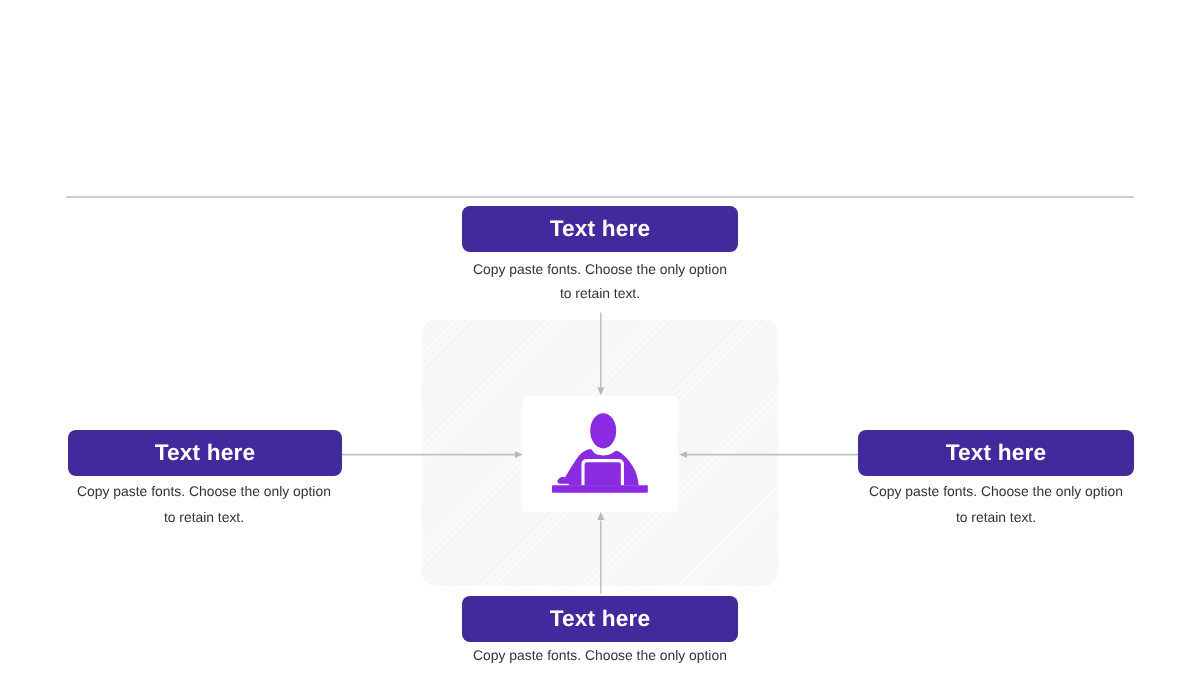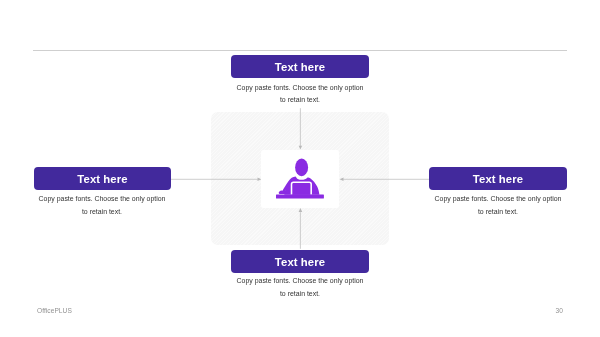"Text here" .slide { margin-top: none -> 48px }
